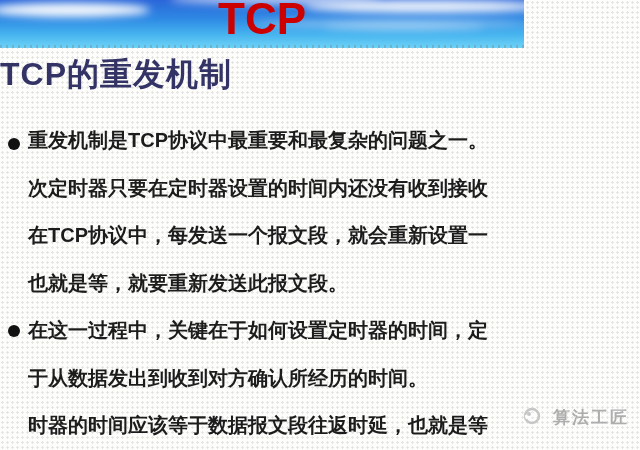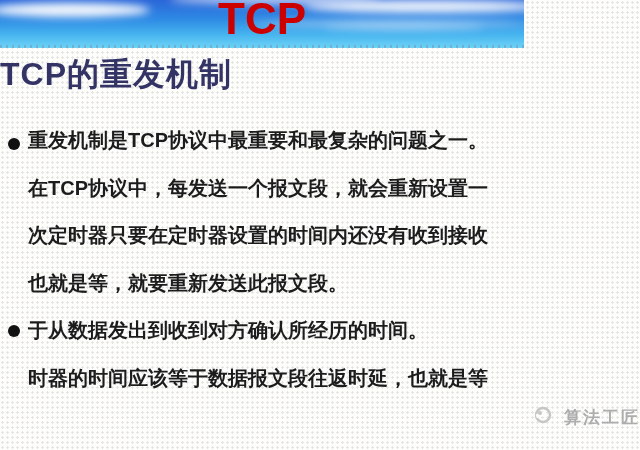"在TCP协议中，每发送一个报文段，就会重新设置一" div.line { order: before "次定时器只要在定时器设置的时间内还没有收到接收" -> after "次定时器只要在定时器设置的时间内还没有收到接收" }
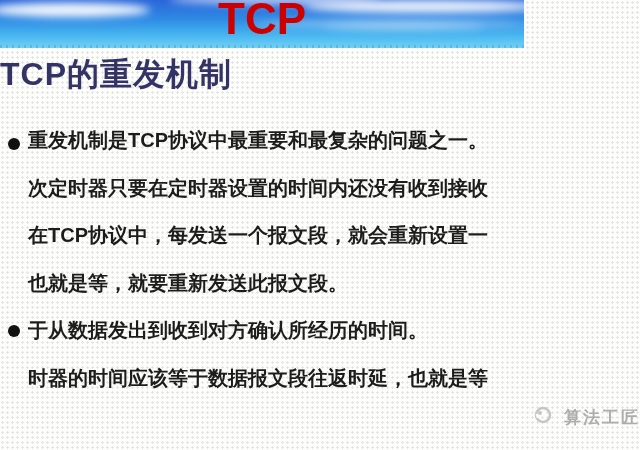"在这一过程中，关键在于如何设置定时器的时间，定" div.line { html: none -> <div>在这一过程中，关键在于如何设置定时器的时间，定</div> }
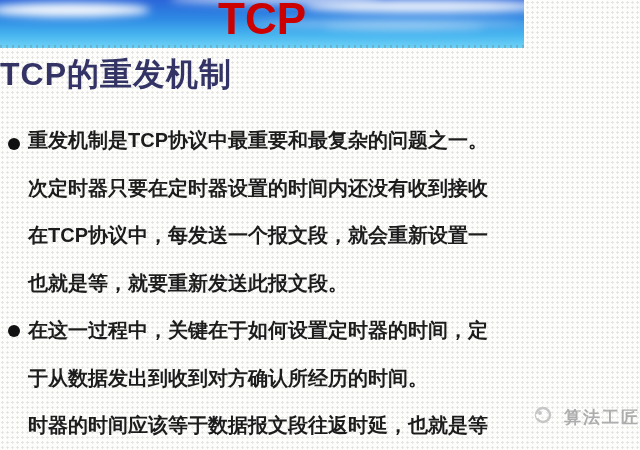"算法工匠" .watermark { align-items: none -> center; right: 0 -> 11px }
